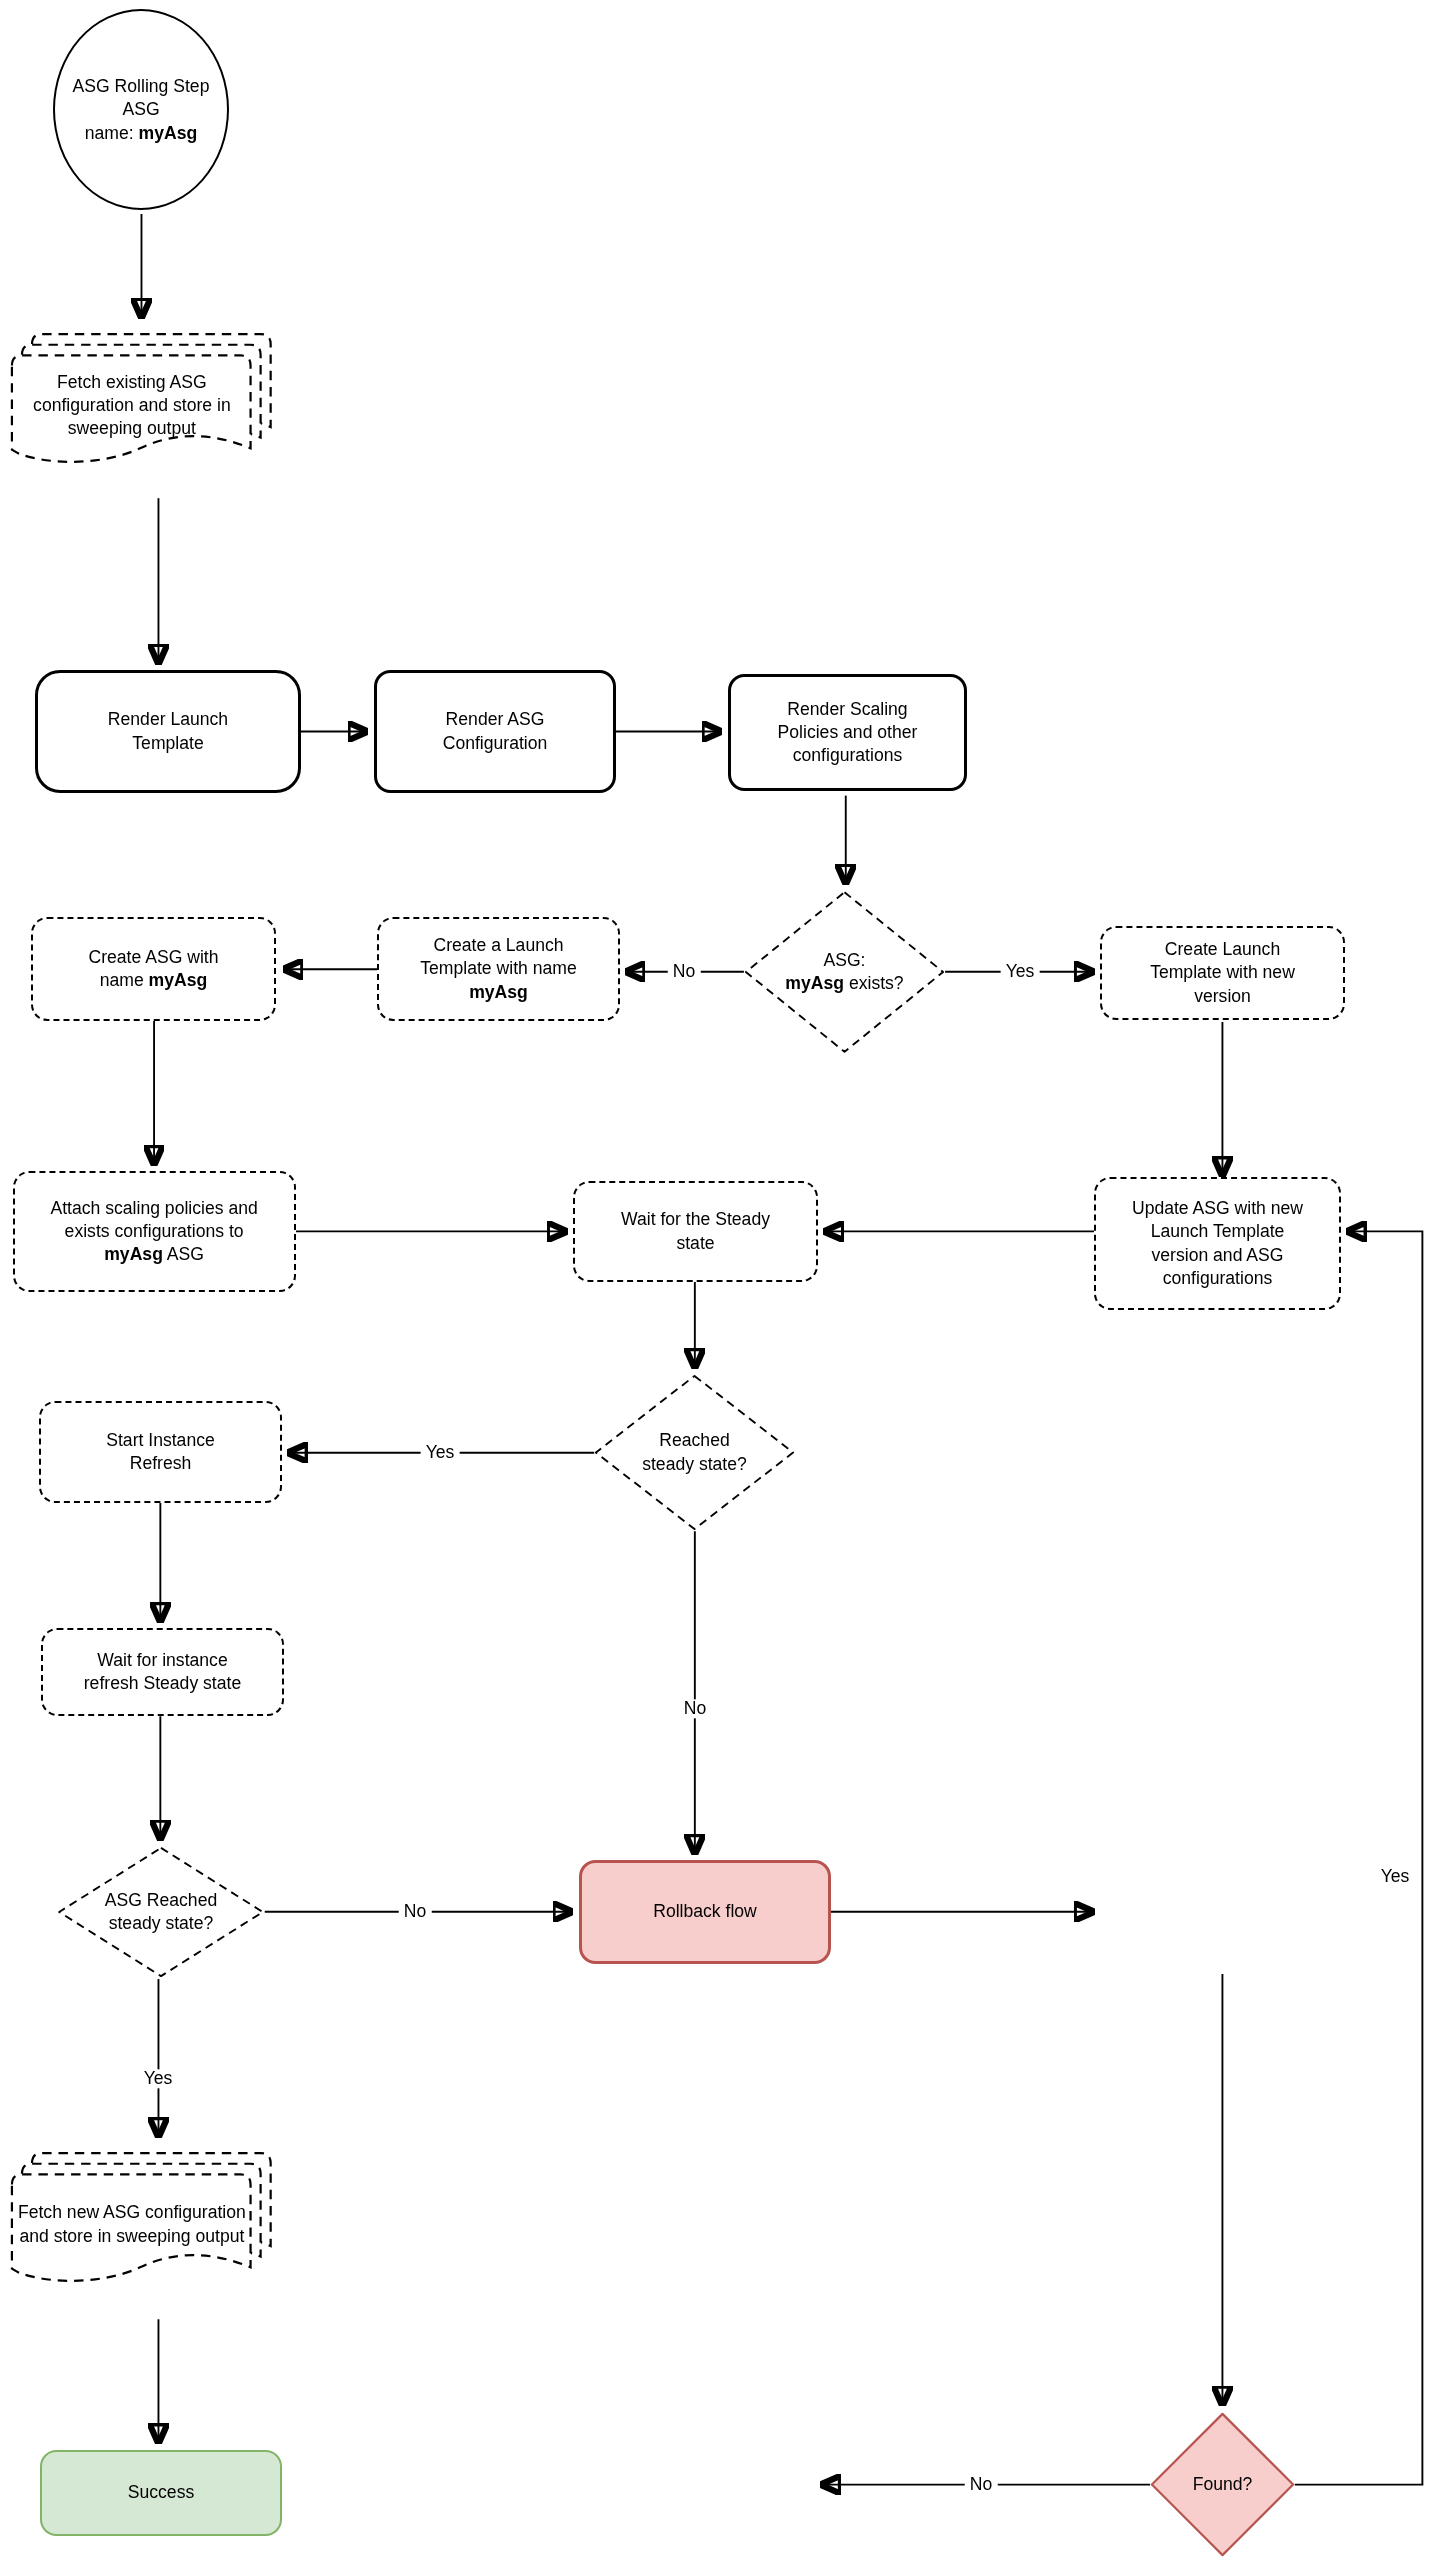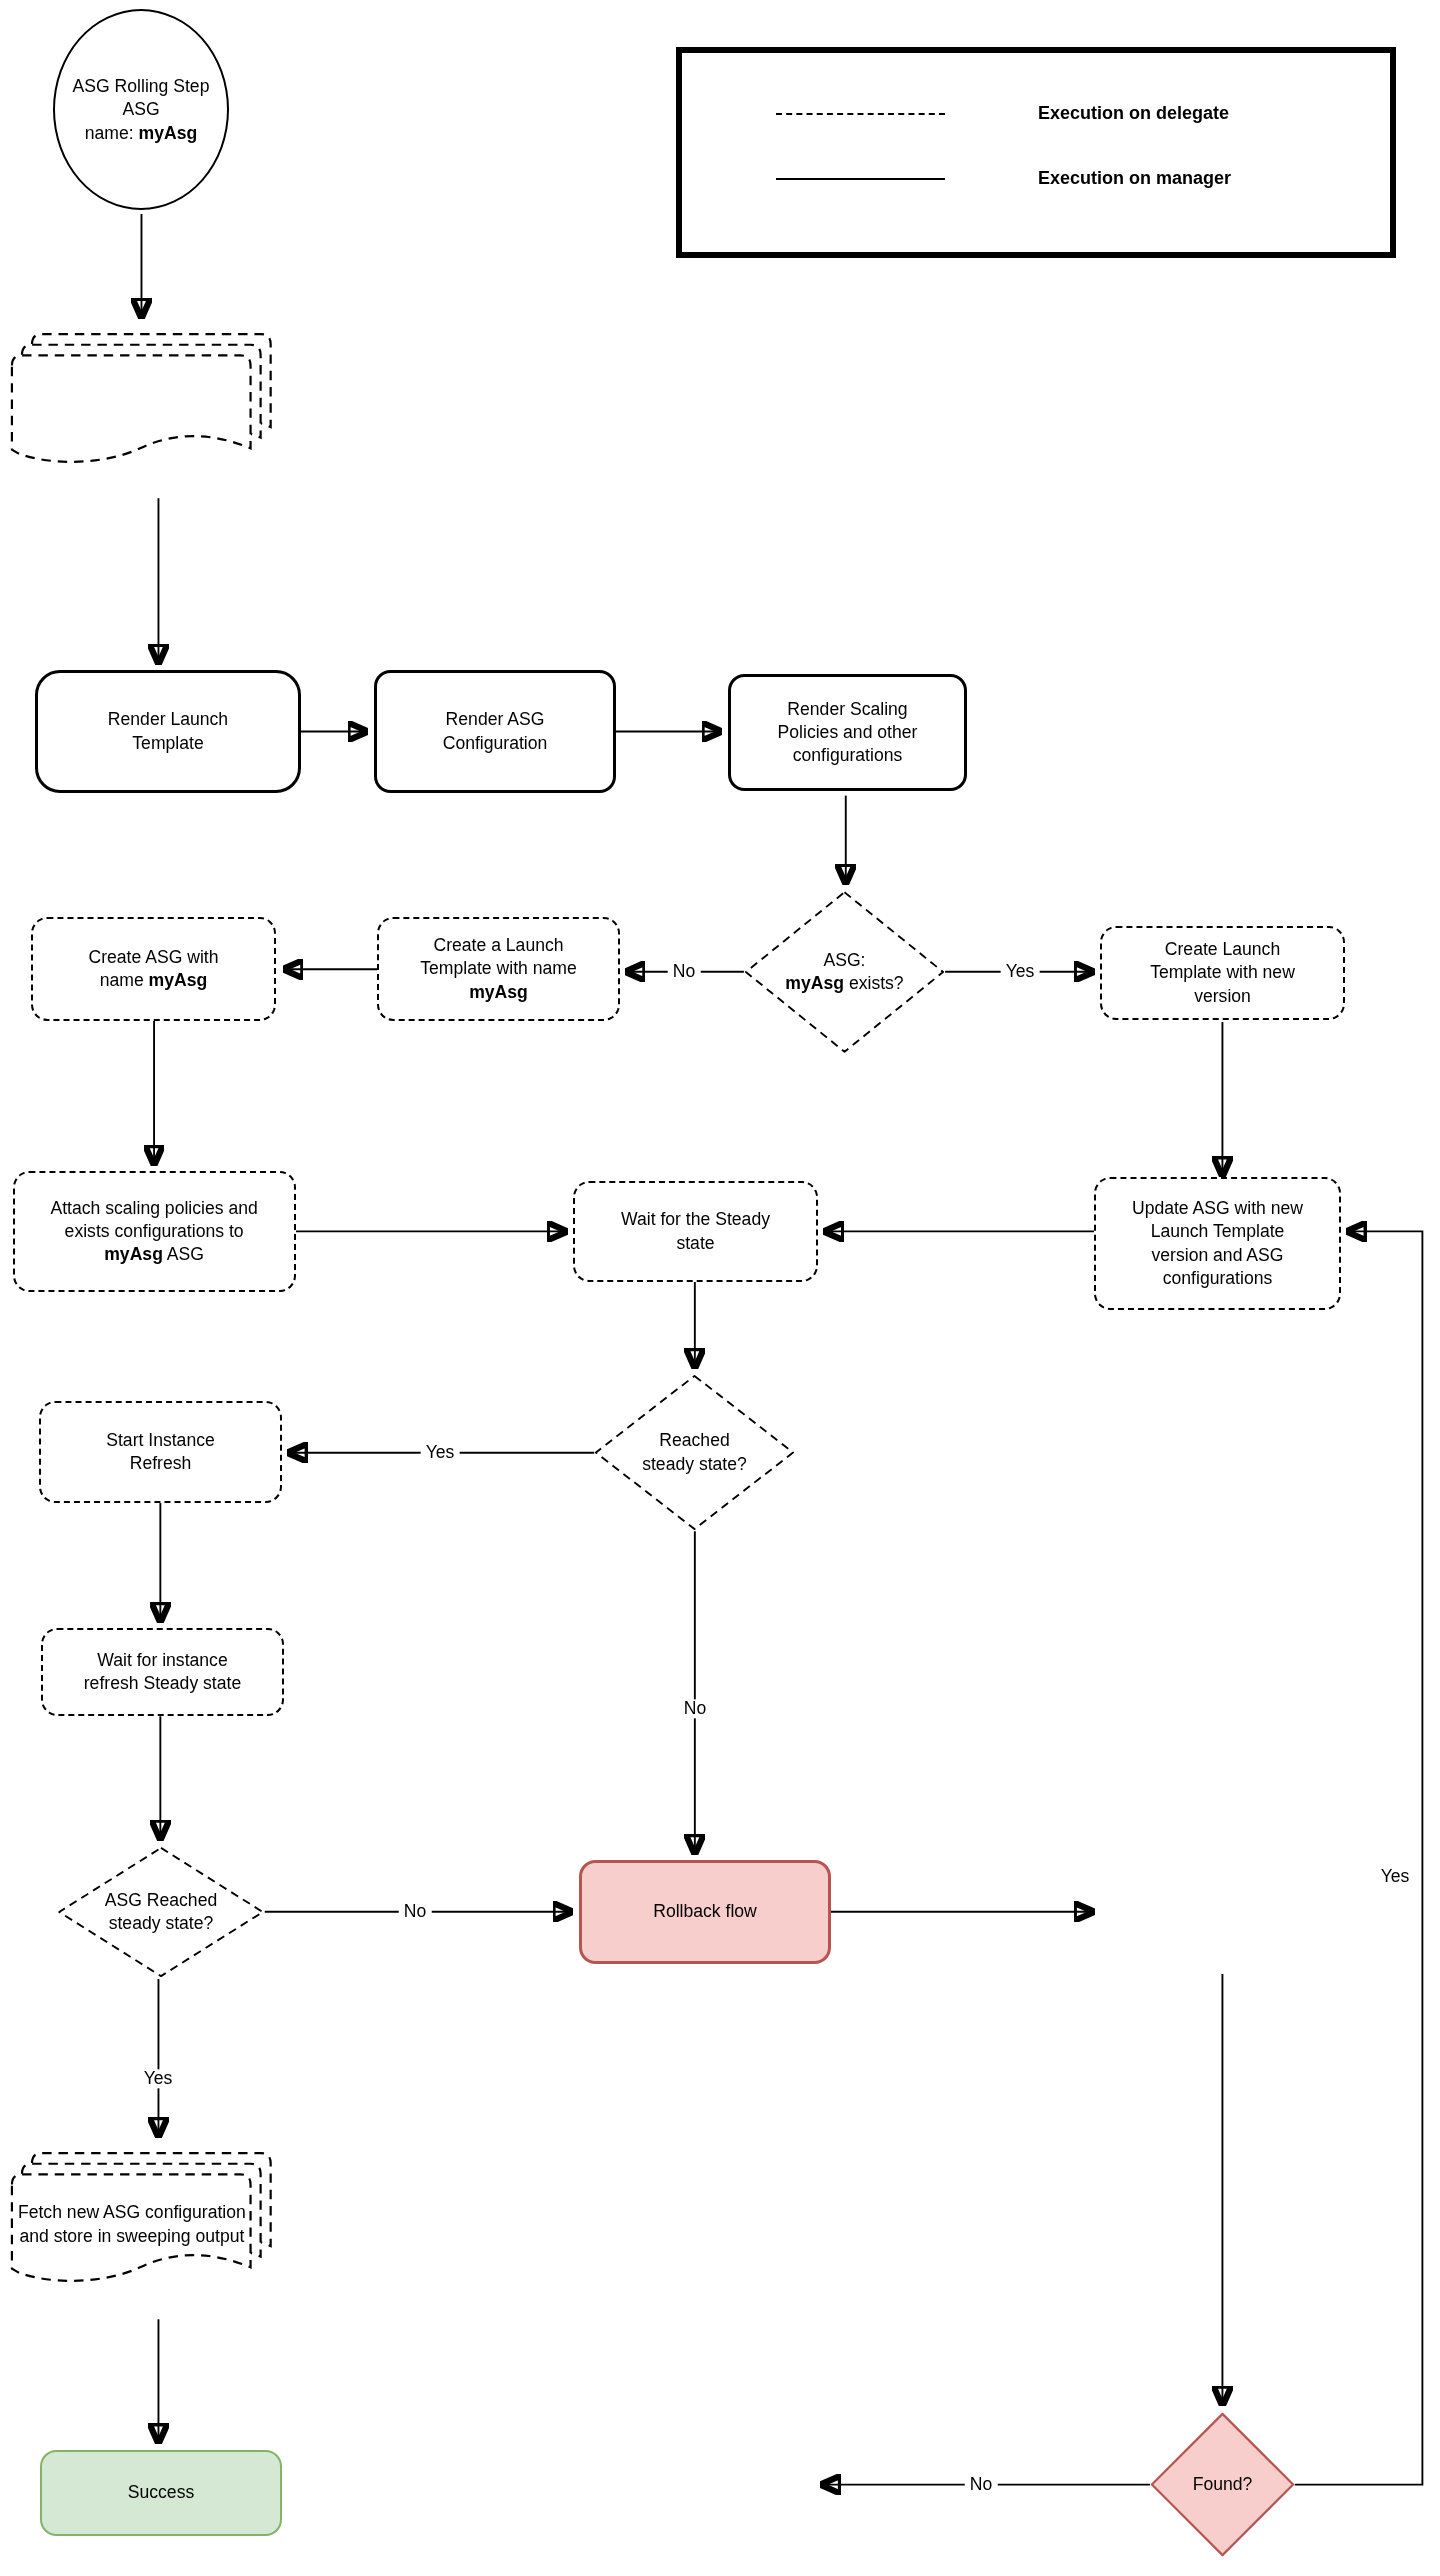"Execution on delegate" div.legend { html: <div> <div> <span></span> <span>Execution on delegate</span> </div> <div> <span></span> <span>Execution on manager</span> </div> </div> -> none }
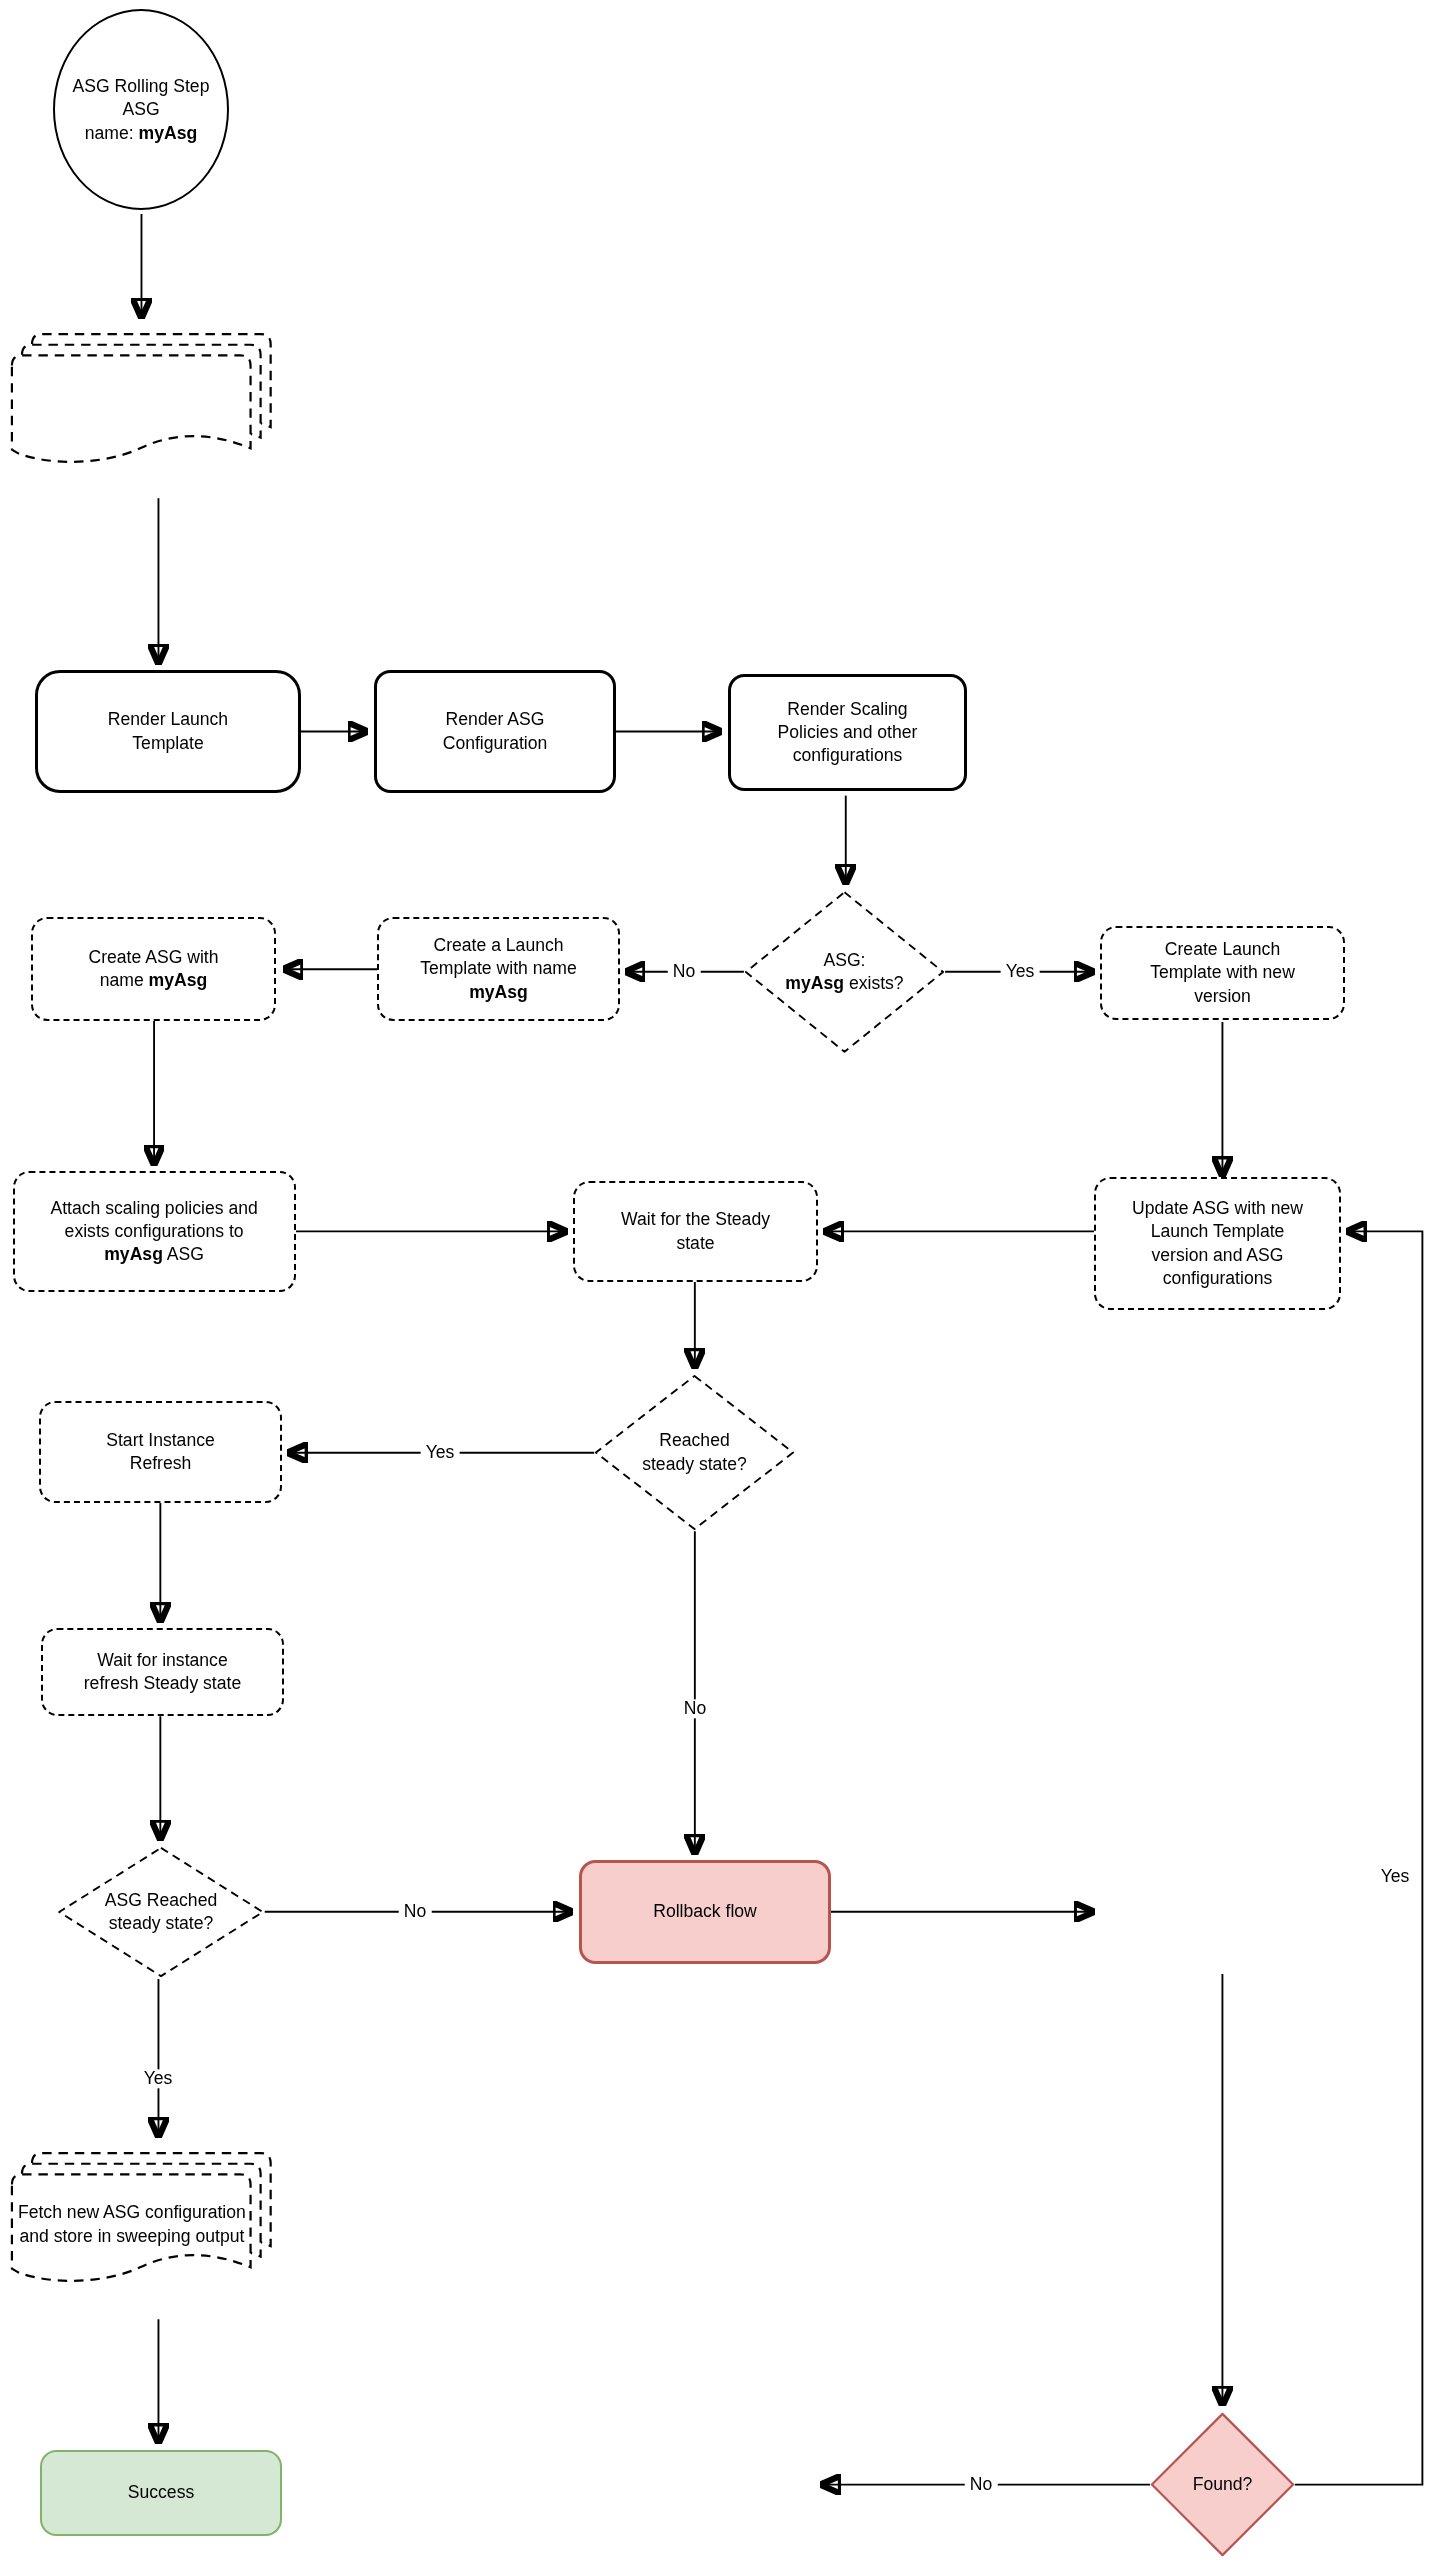"Fetch existing ASG configuration and" span.txt { html: none -> <span>Fetch existing ASG configuration and store in sweeping output</span> }
